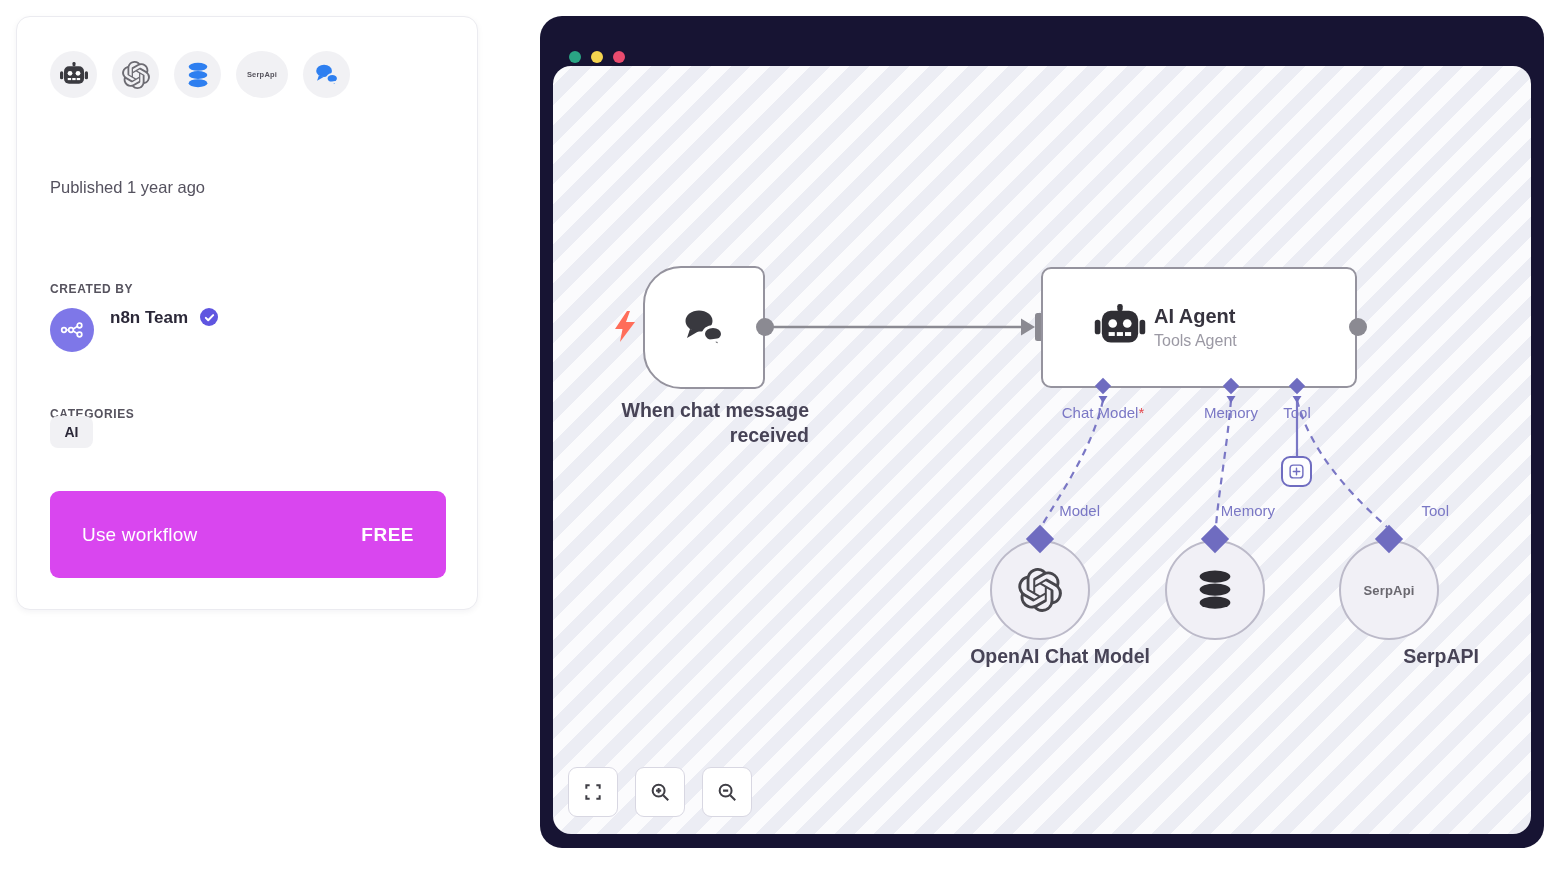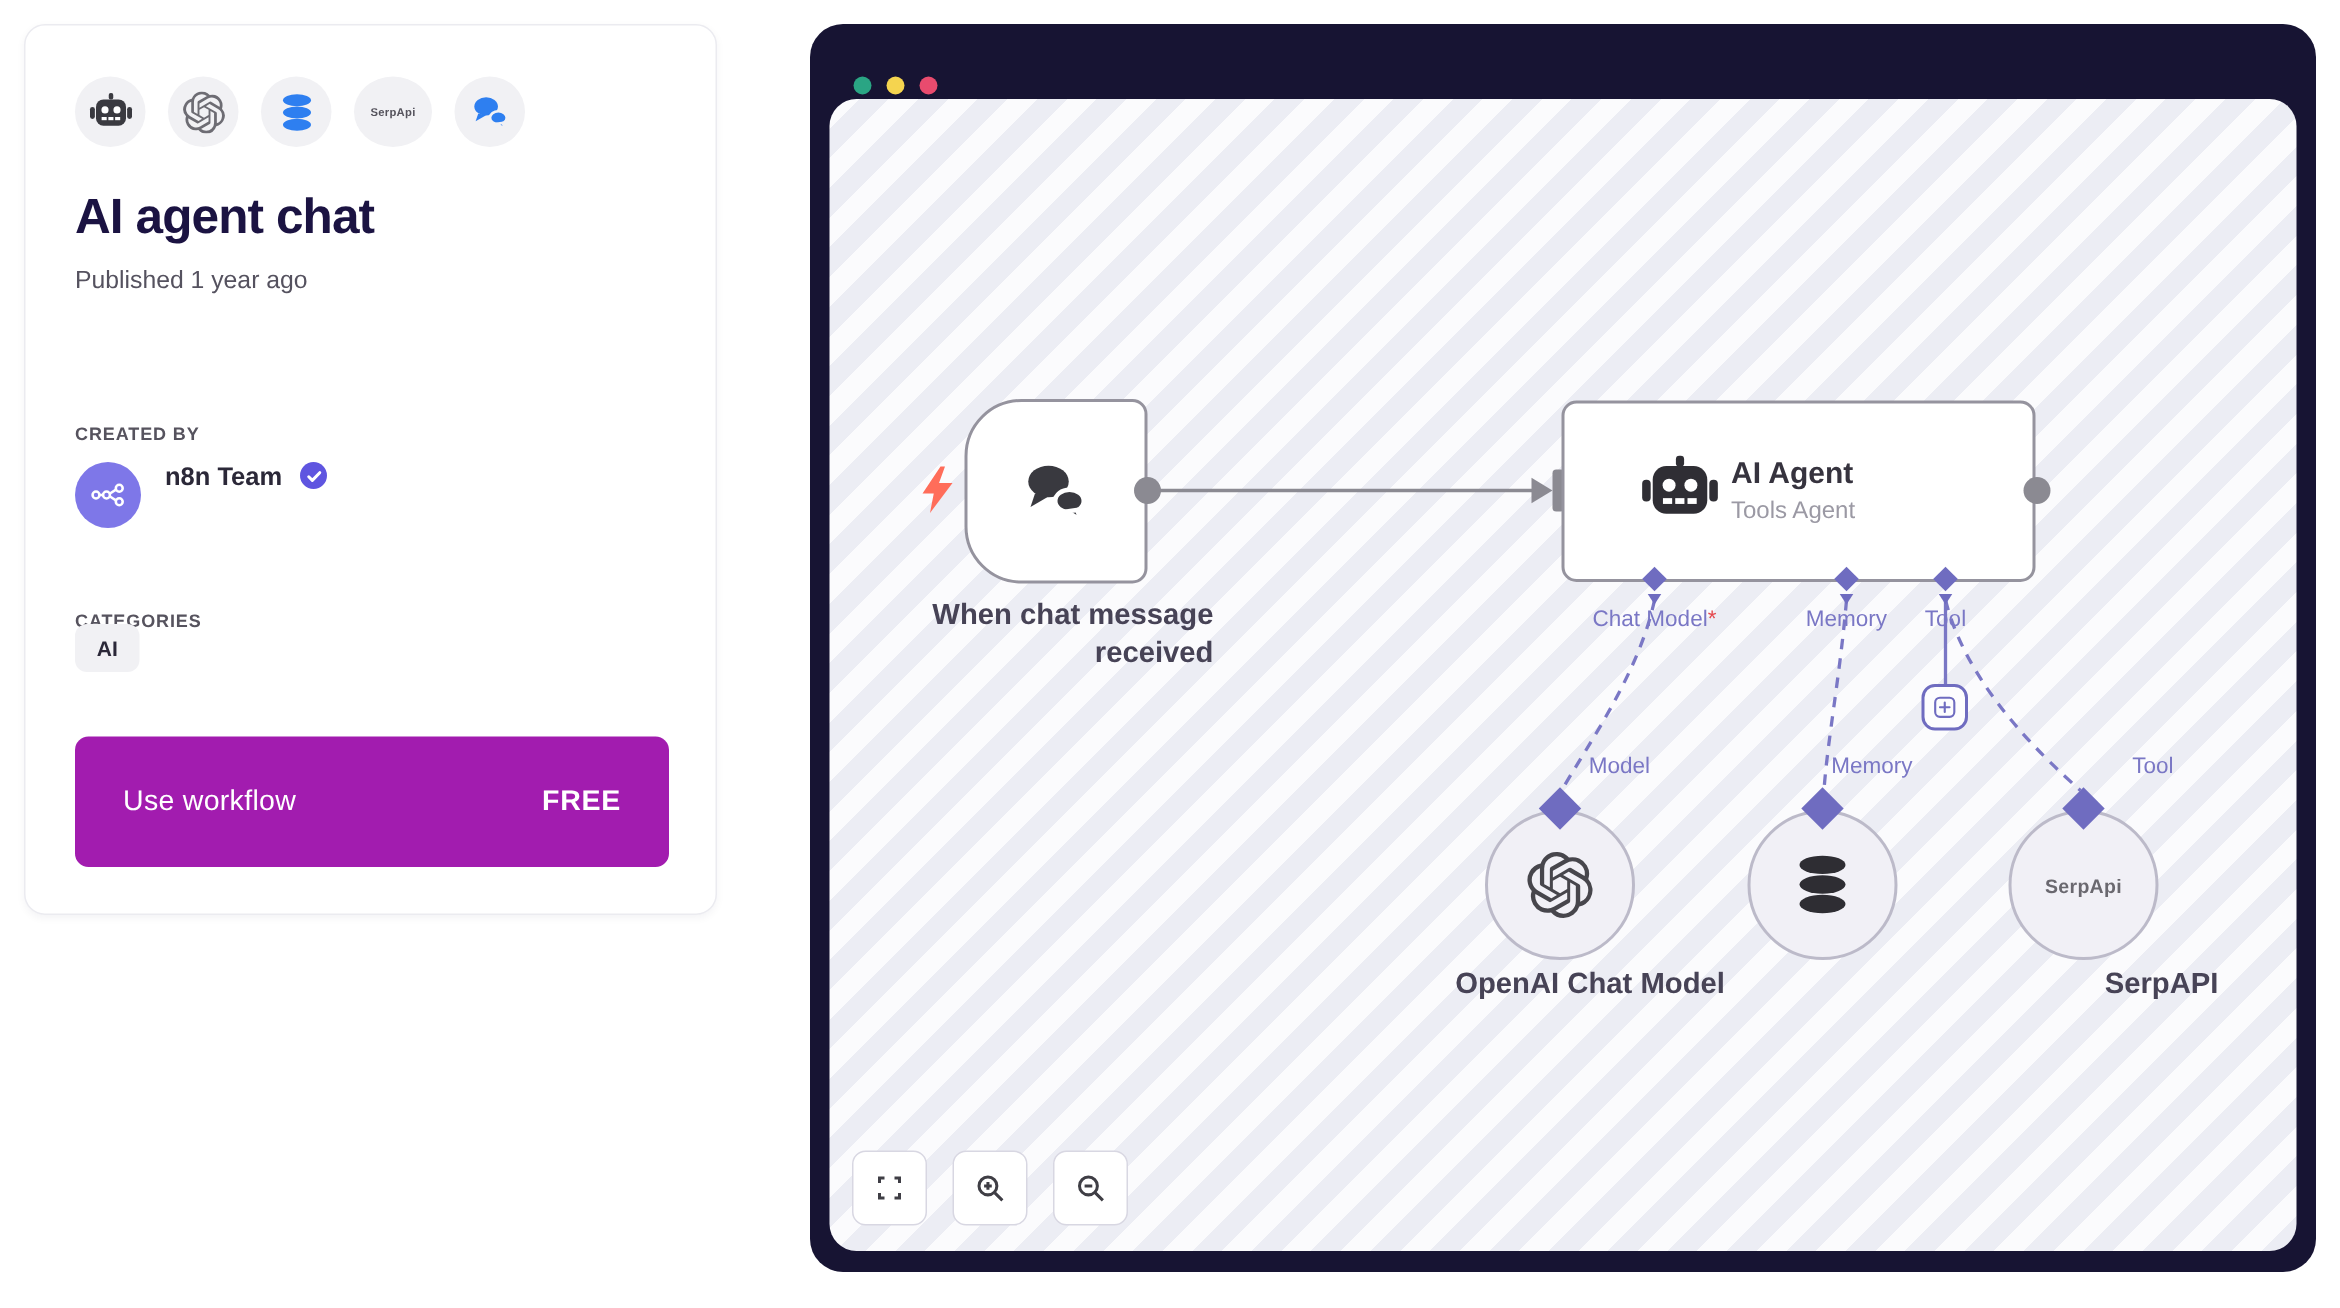"AI agent chat" h1.card-title { html: <h1>AI agent chat</h1> -> none }
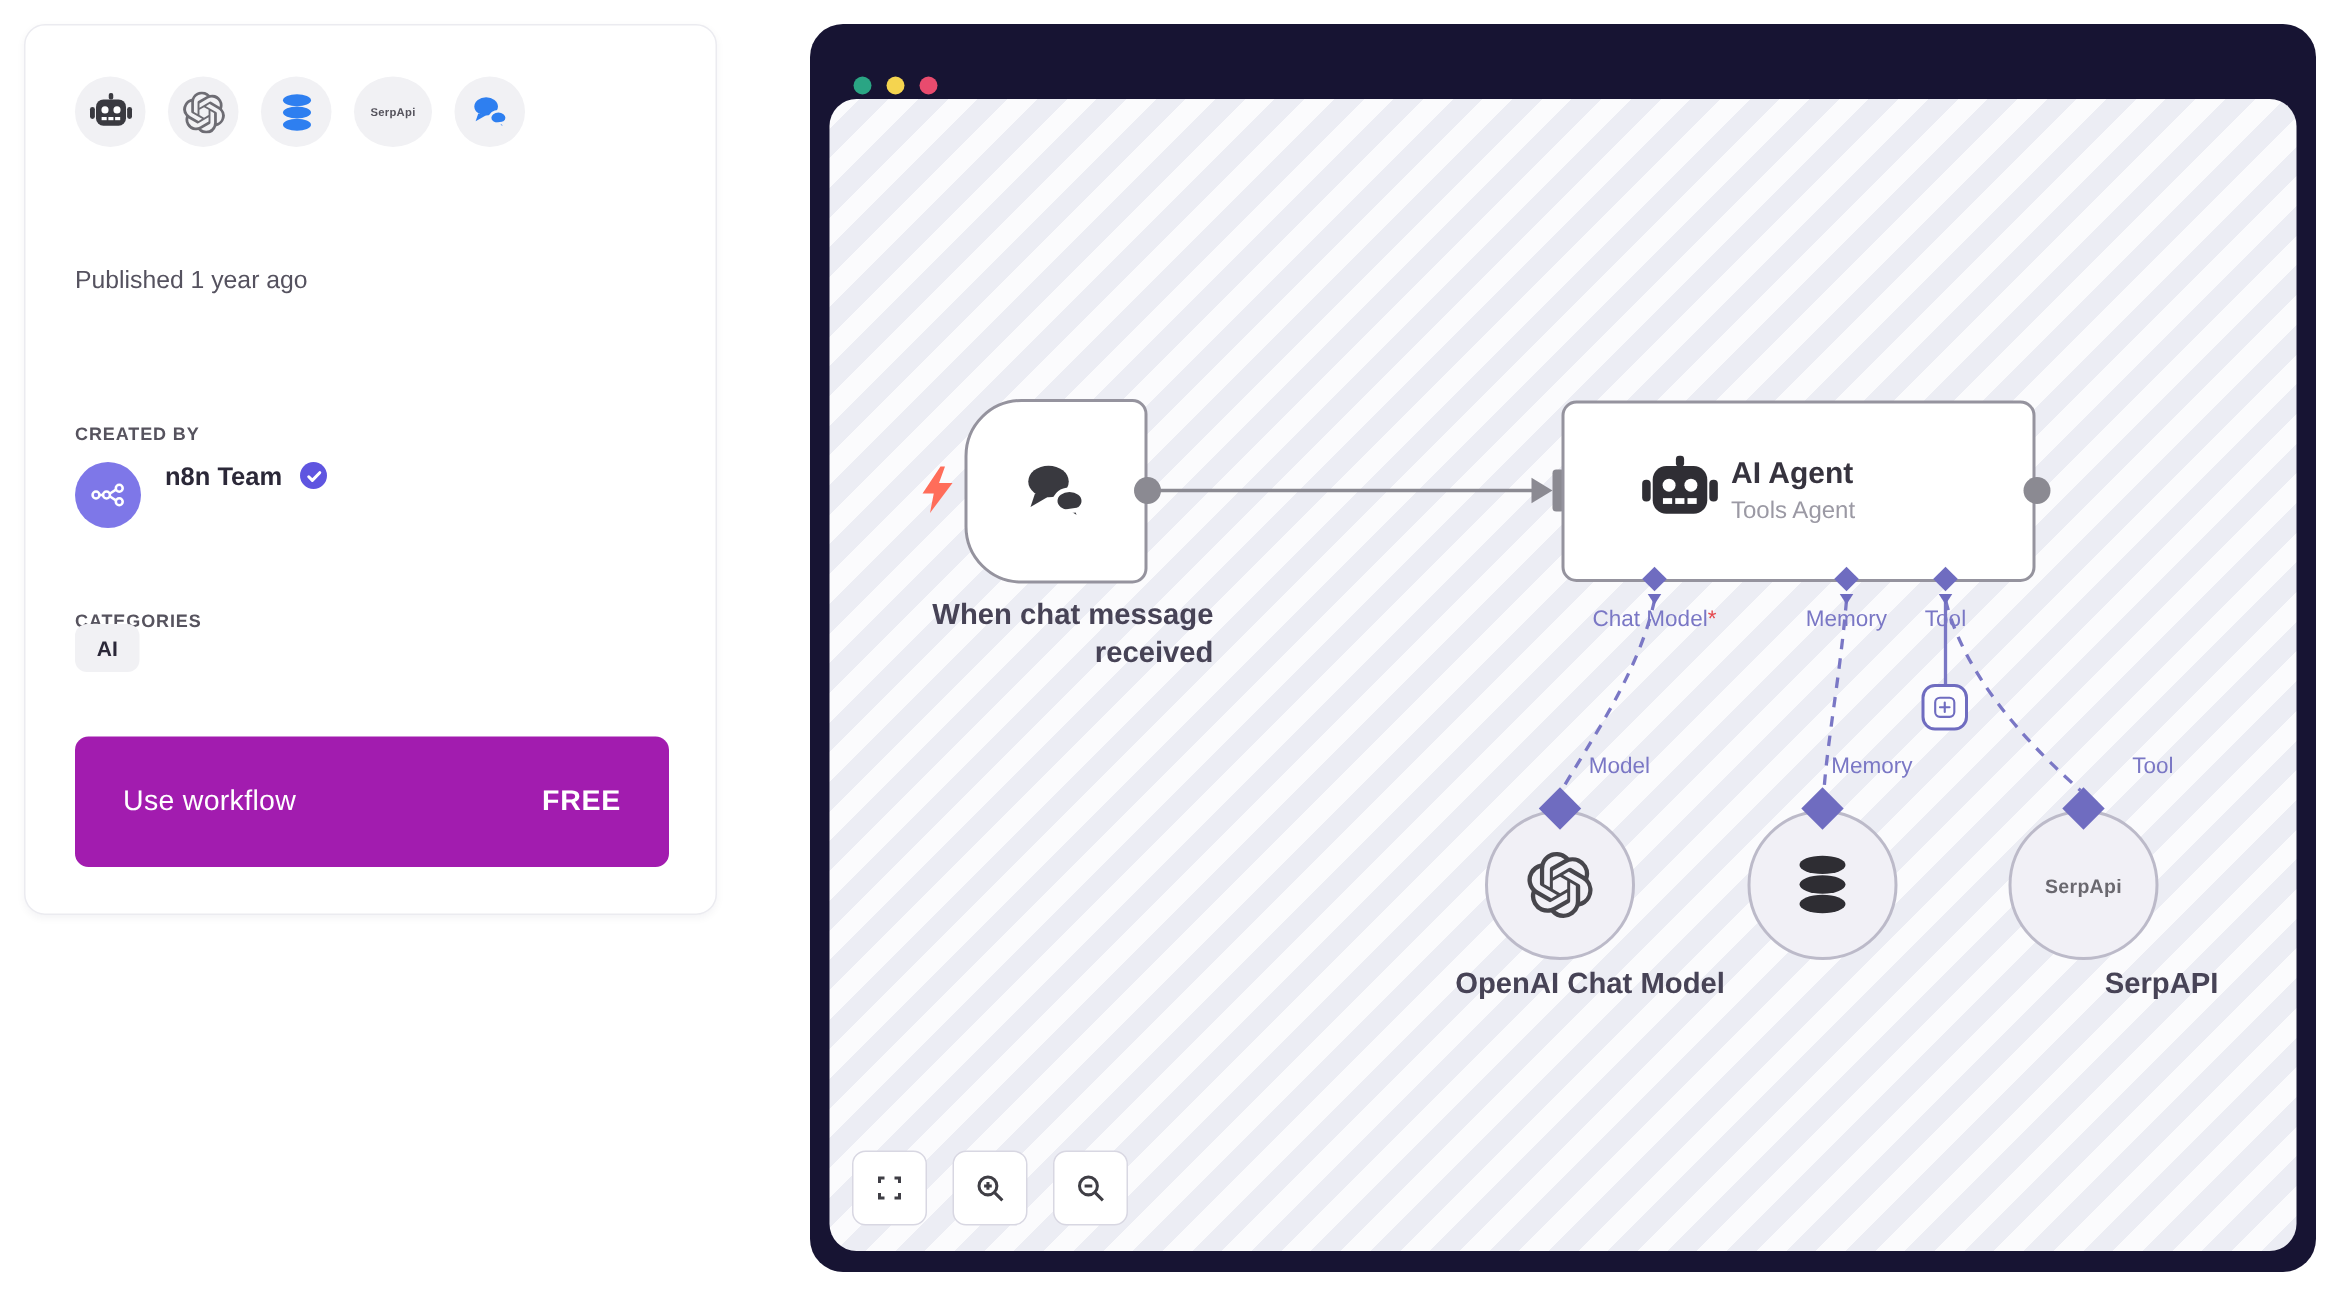"Use workflow" .cta { background: #a21caf -> #d946ef }
